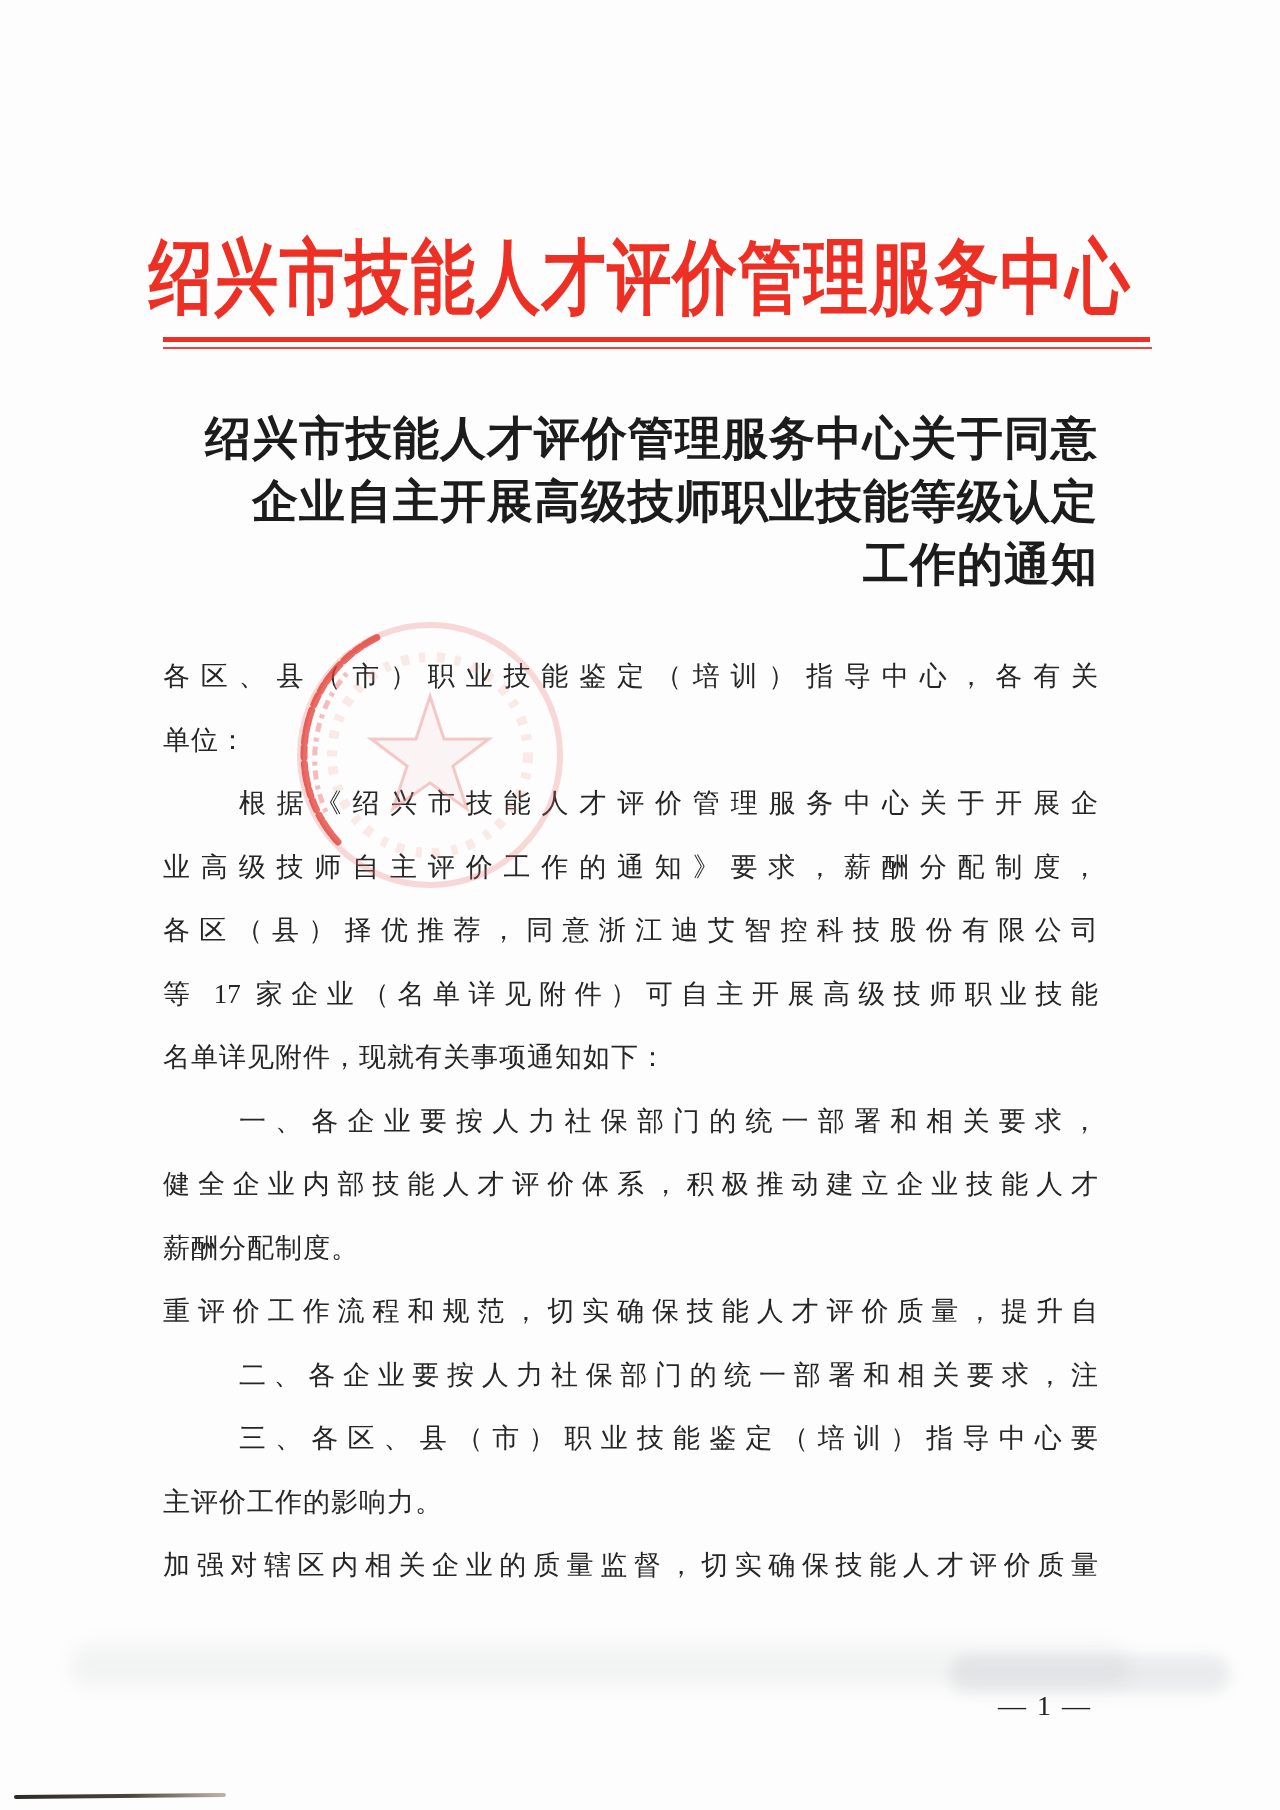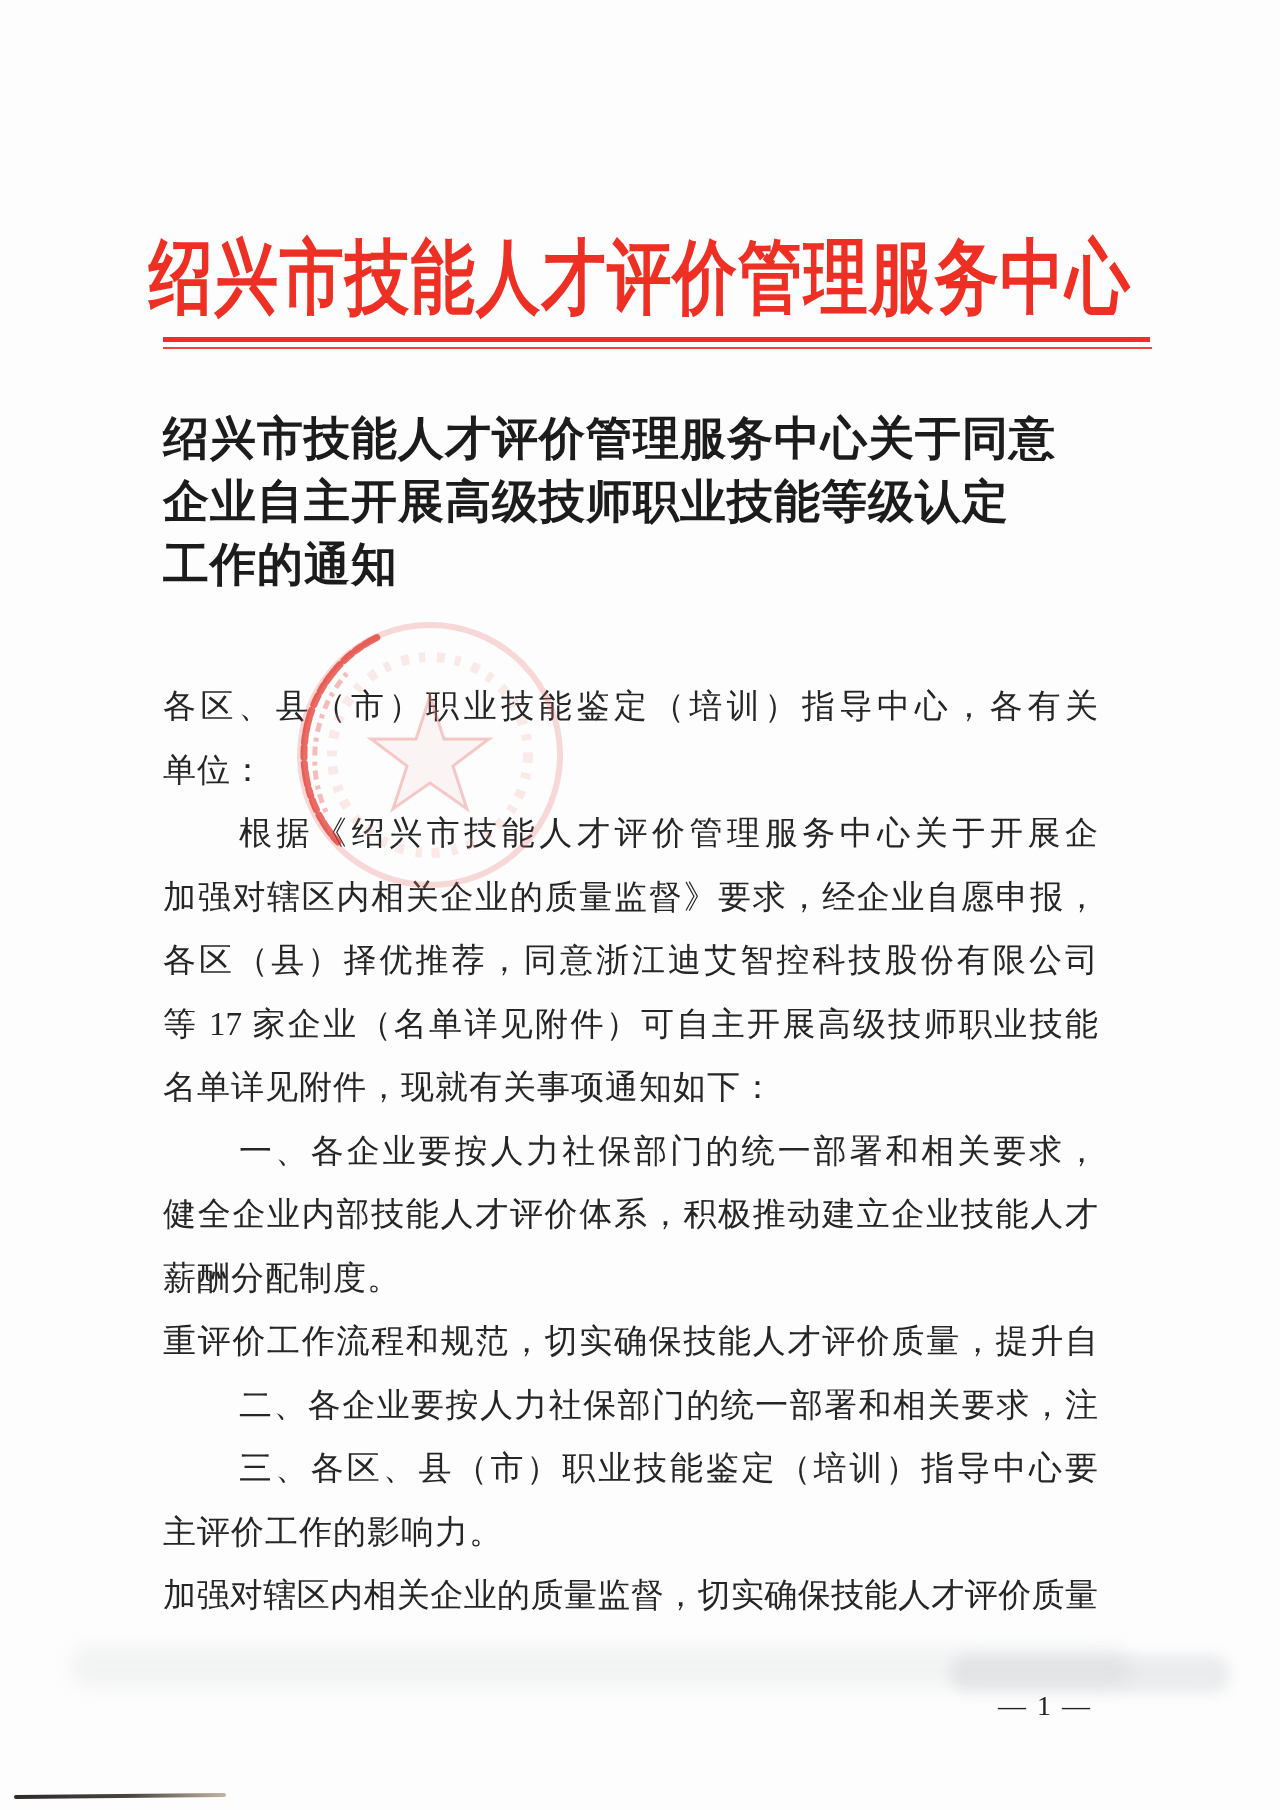"绍兴市技能人才评价管理服务中心关于同意" .doc-title { text-align: left -> right }
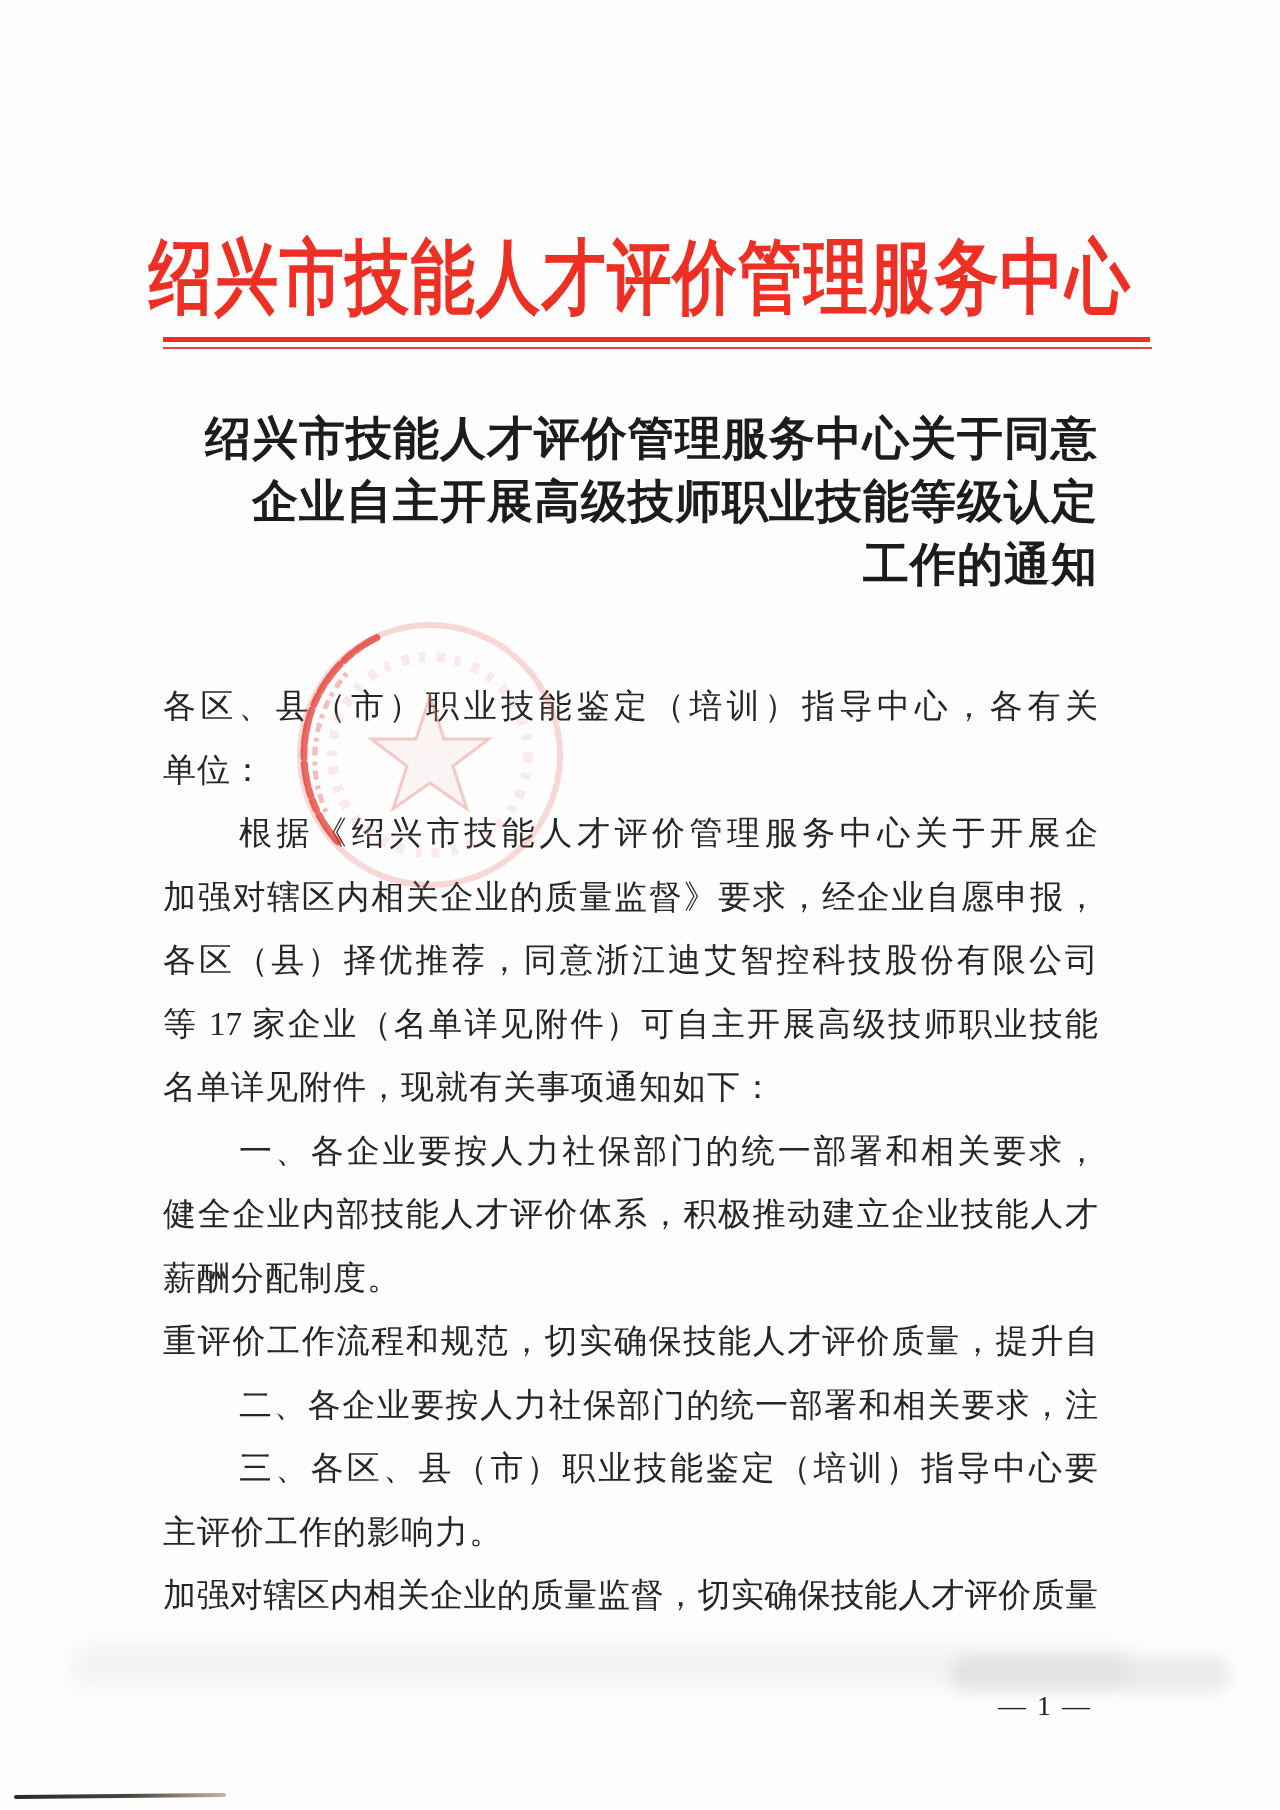"各区、县（市）职业技能鉴定（培训）指导中心，各有关" .body-block { font-size: 33px -> 27px; top: 675px -> 645px }
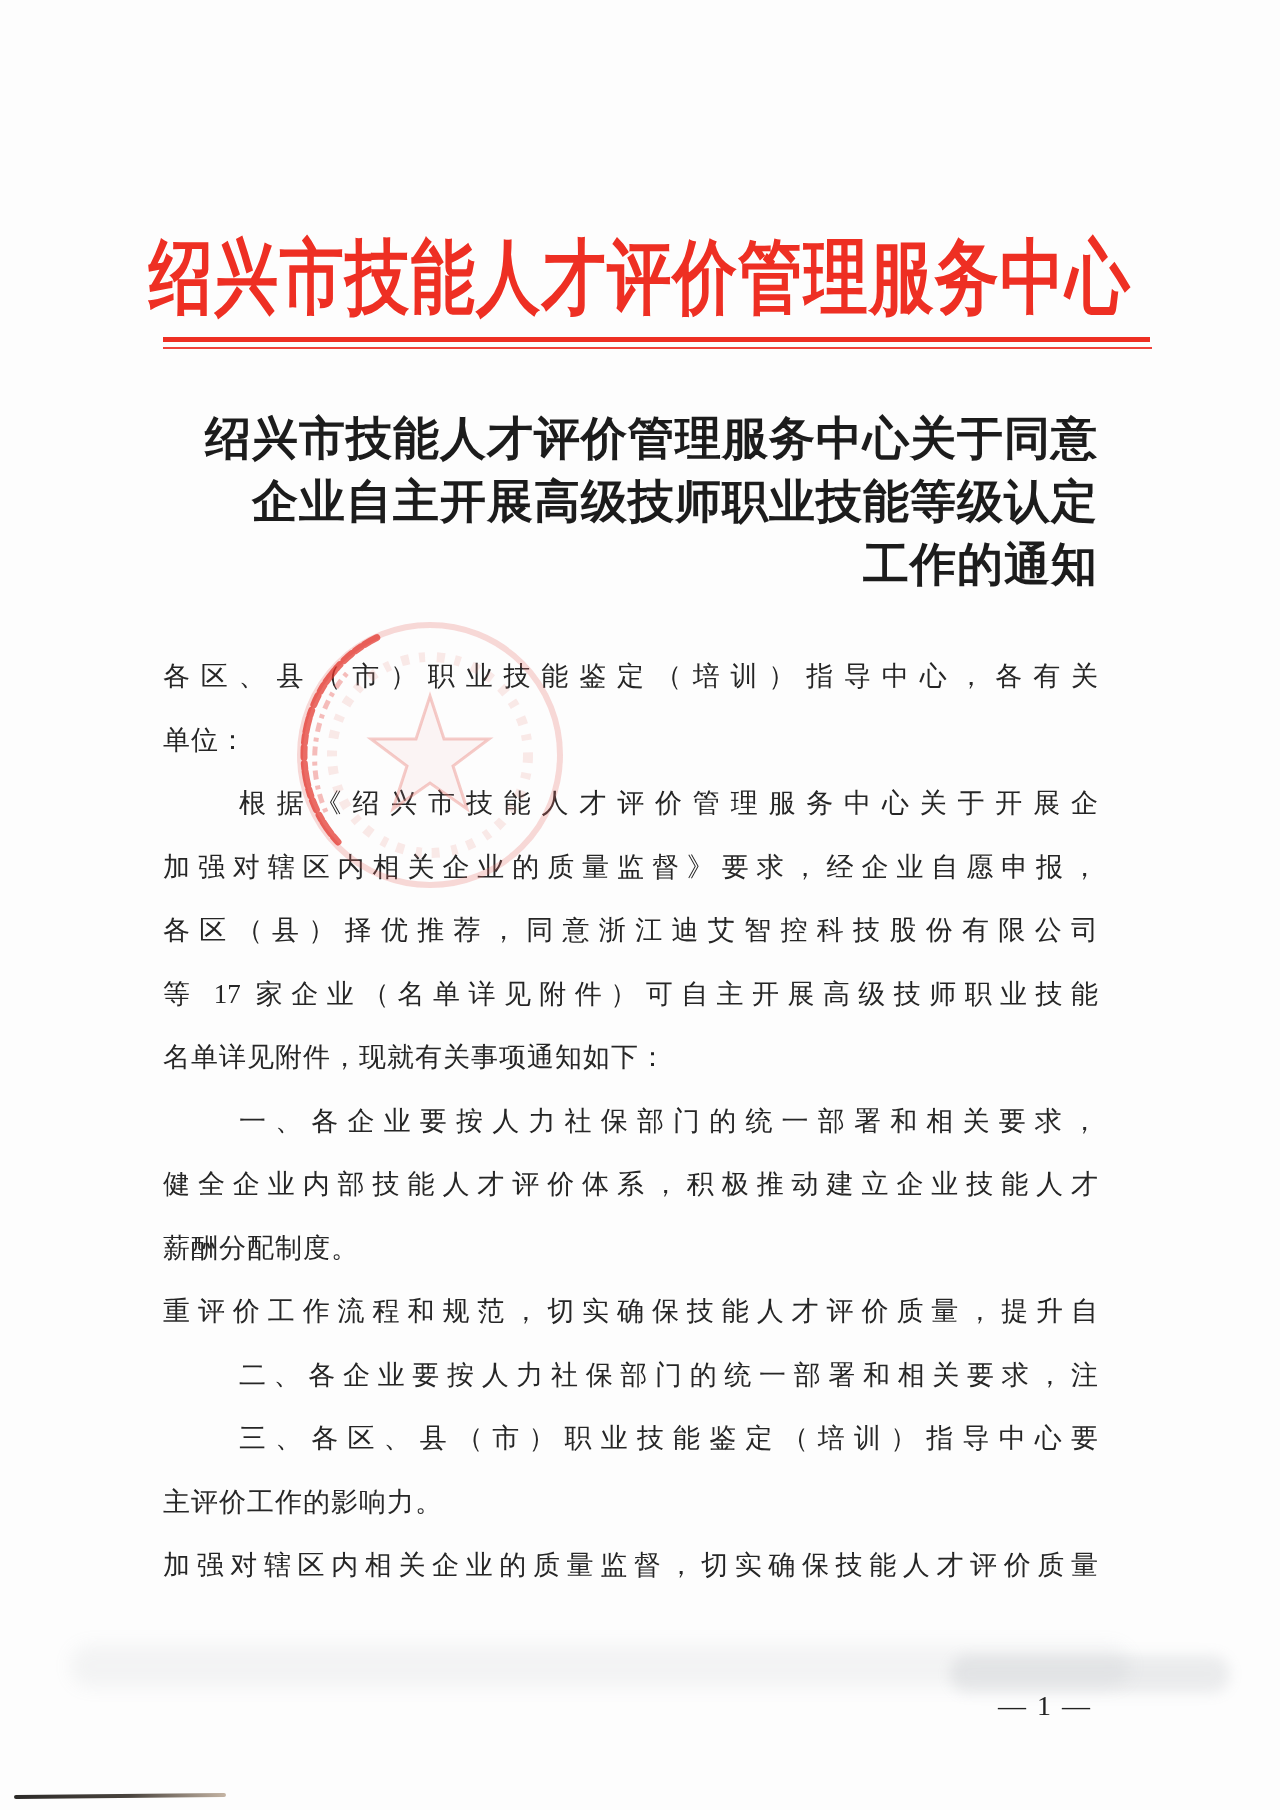"加强对辖区内相关企业的质量监督》要求，经企业自愿申报，" div.bline { text: 加强对辖区内相关企业的质量监督》要求，经企业自愿申报 -> 业高级技师自主评价工作的通知》要求，薪酬分配制度 }
